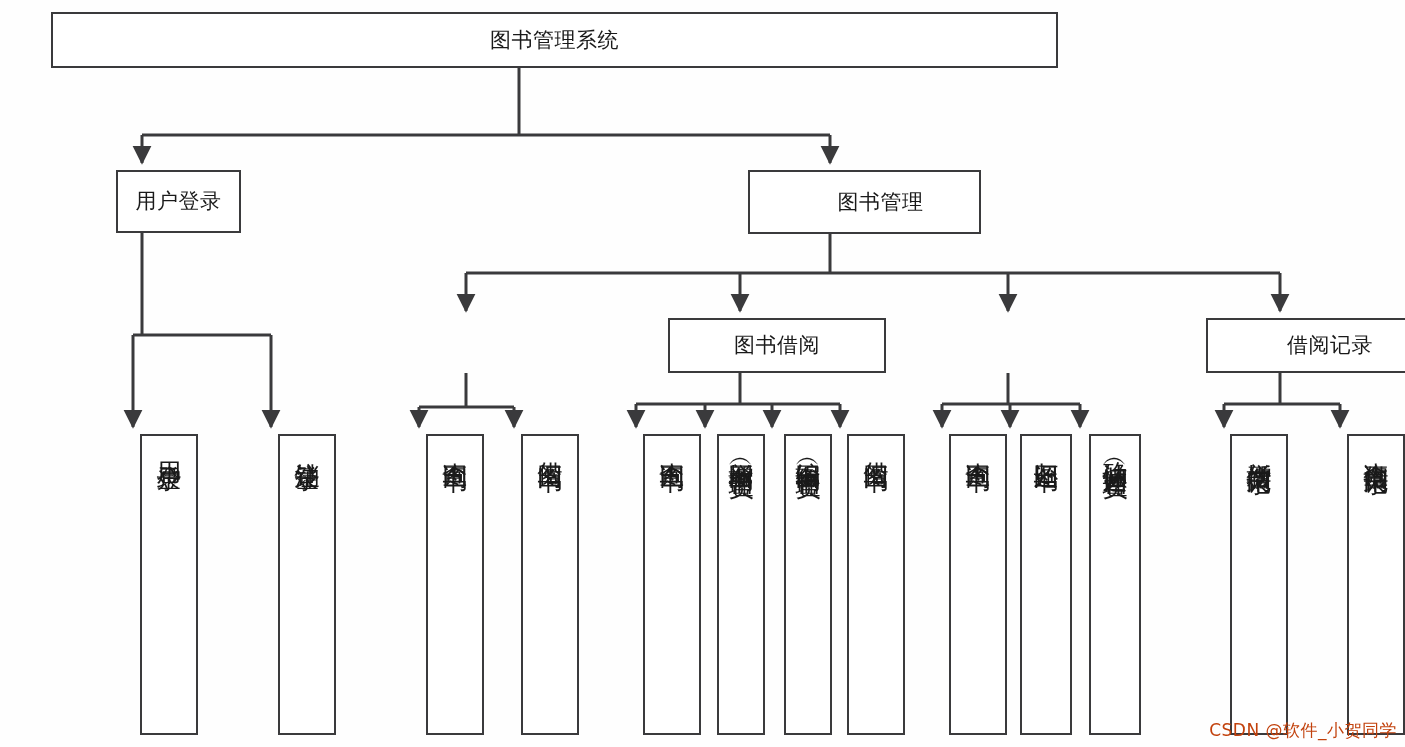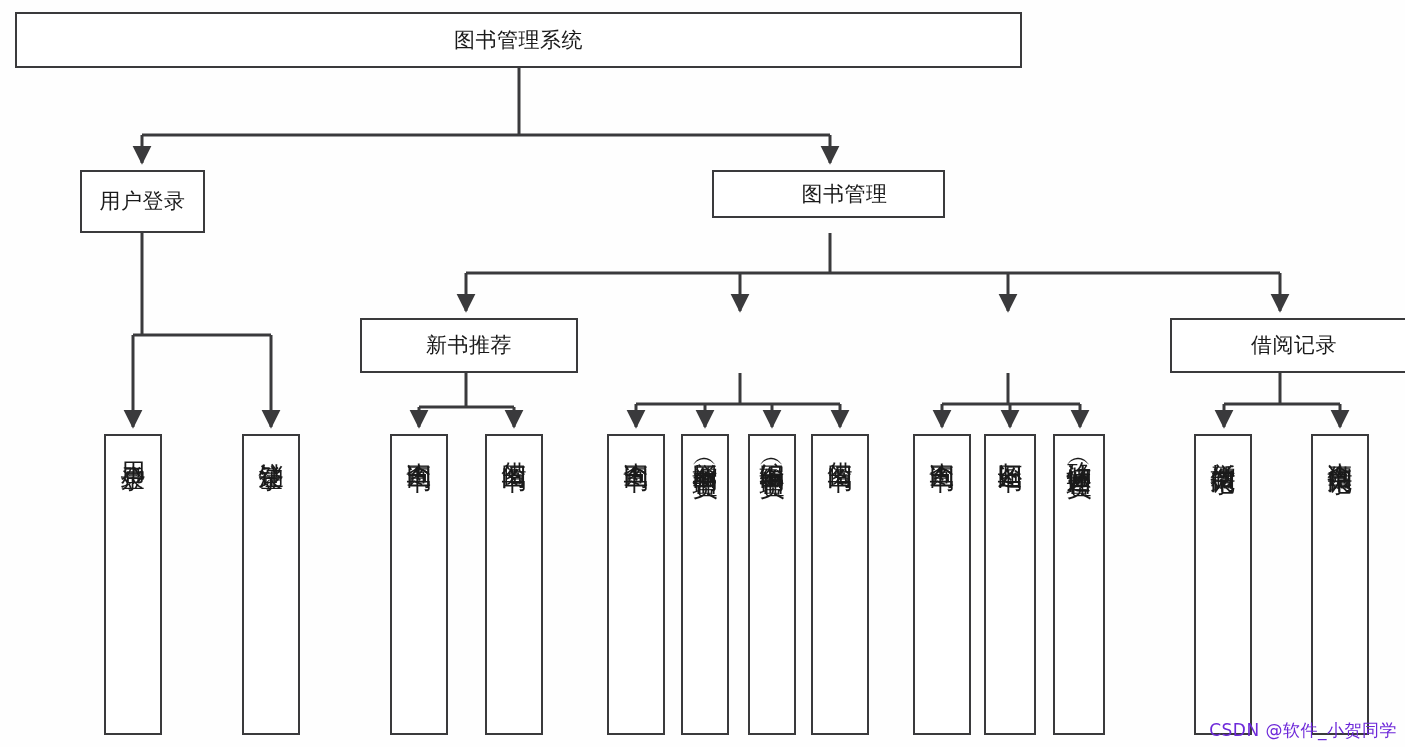"图书管理系统" .node { margin-left: none -> 36px }
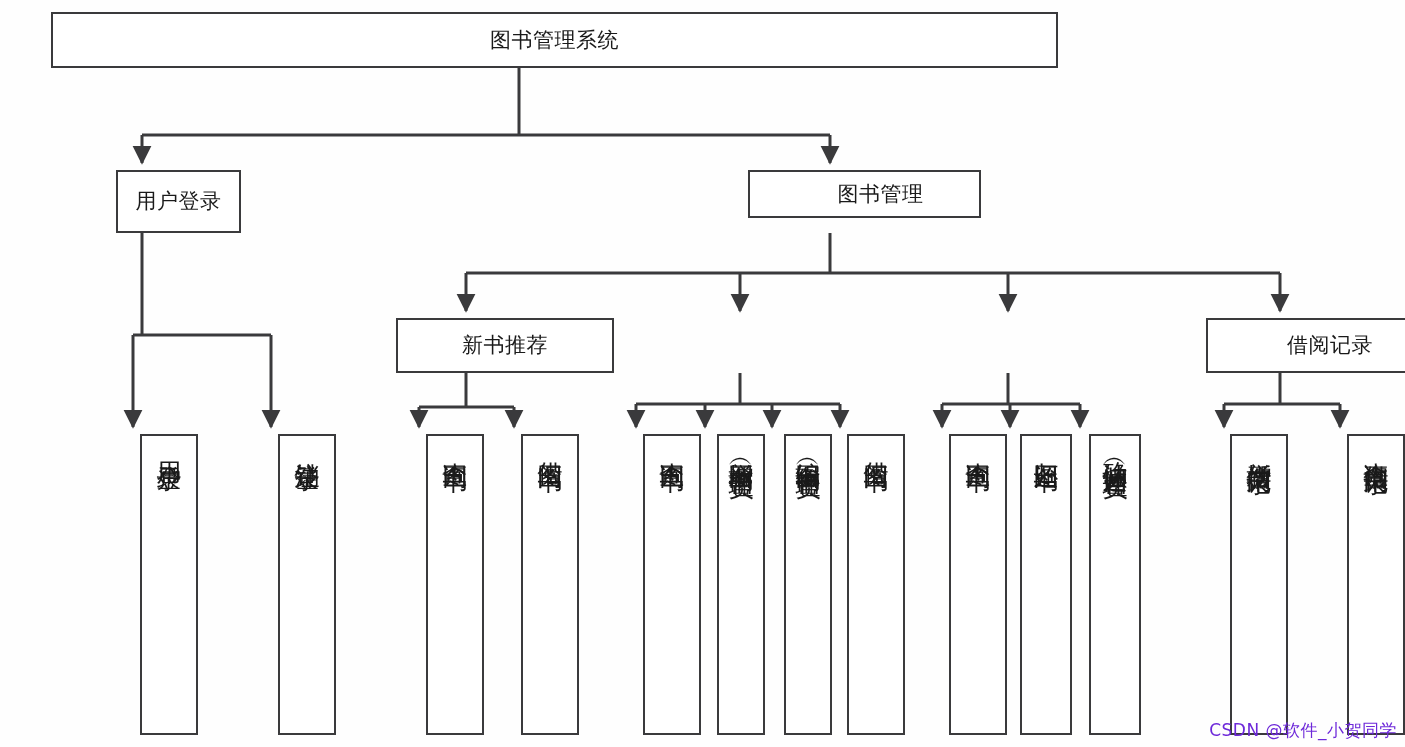"图书管理" div.node { height: 48px -> 64px }
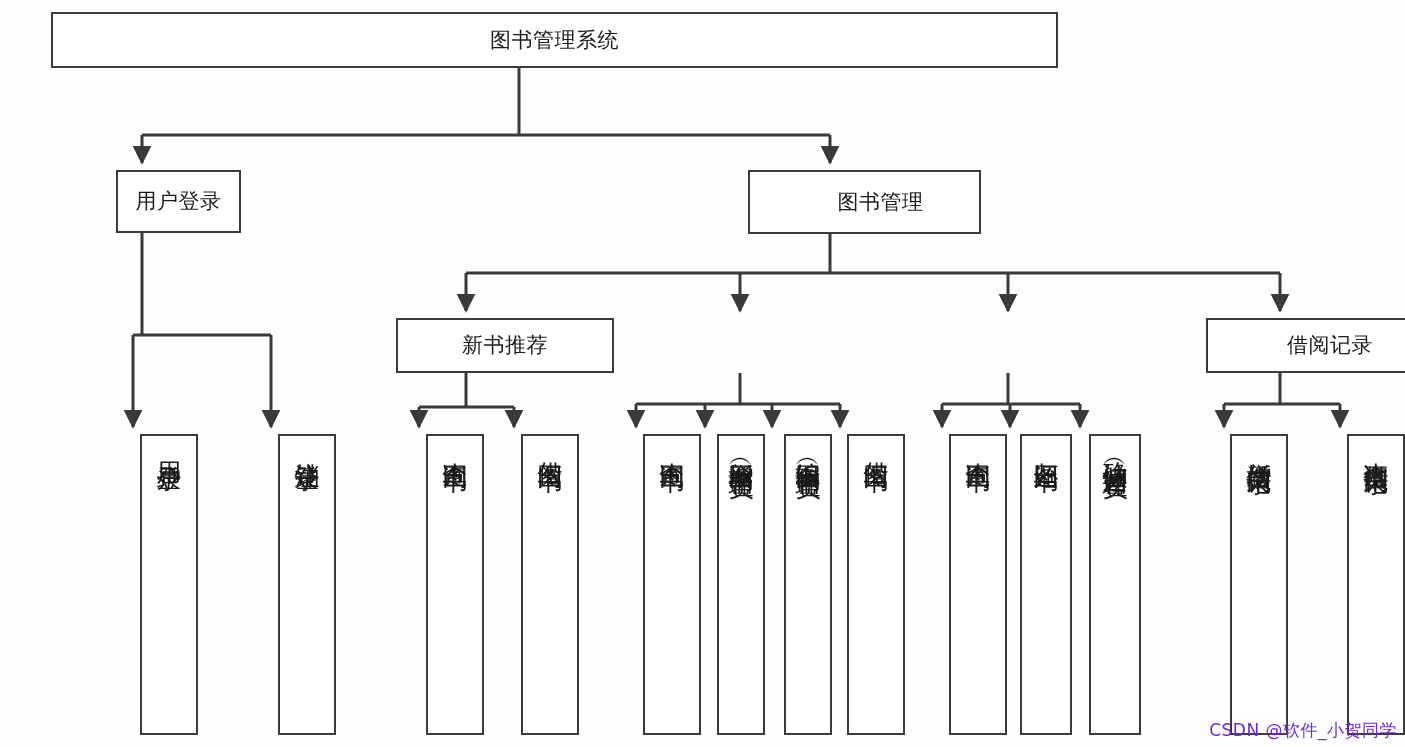"新书推荐" div.node { html: <div> <span>新书推荐</span> </div> -> none }
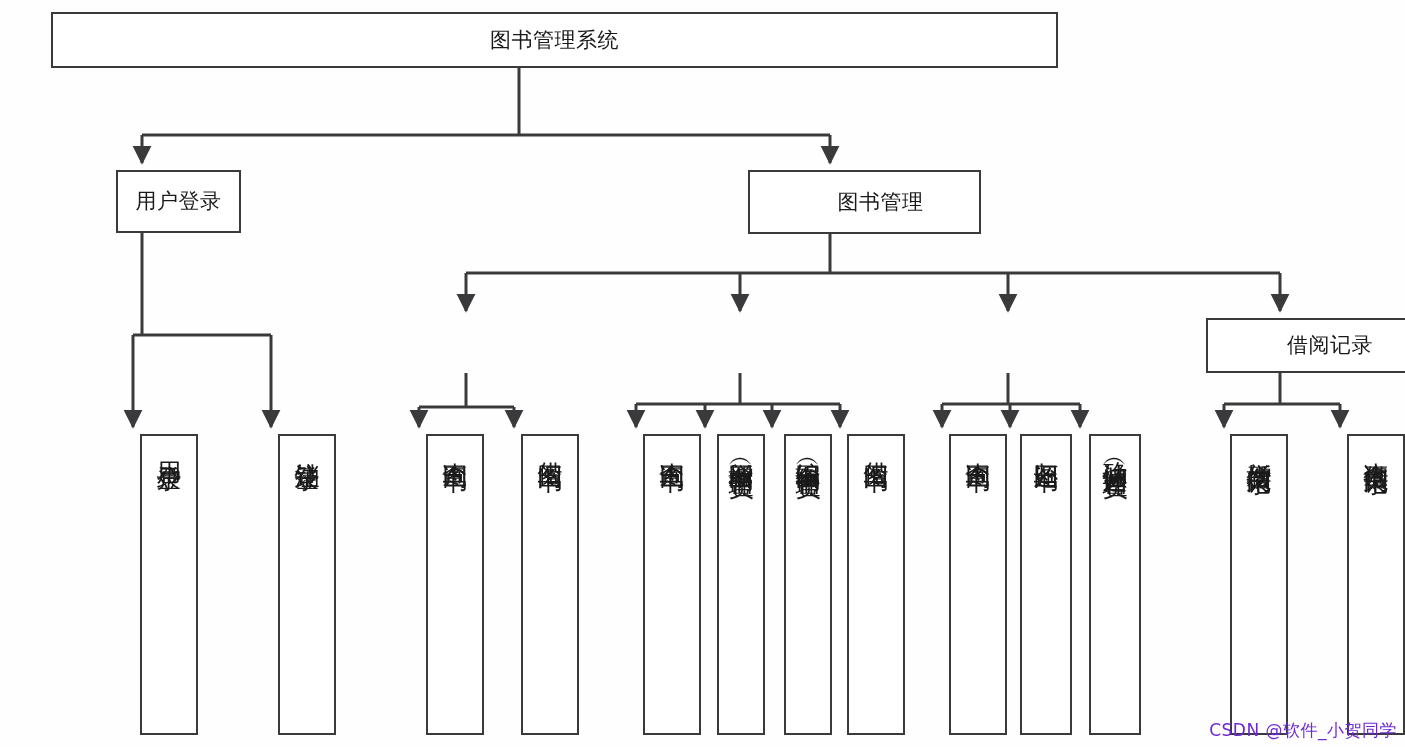"图书借阅" div.node { html: none -> <div> <span>图书借阅</span> </div> }
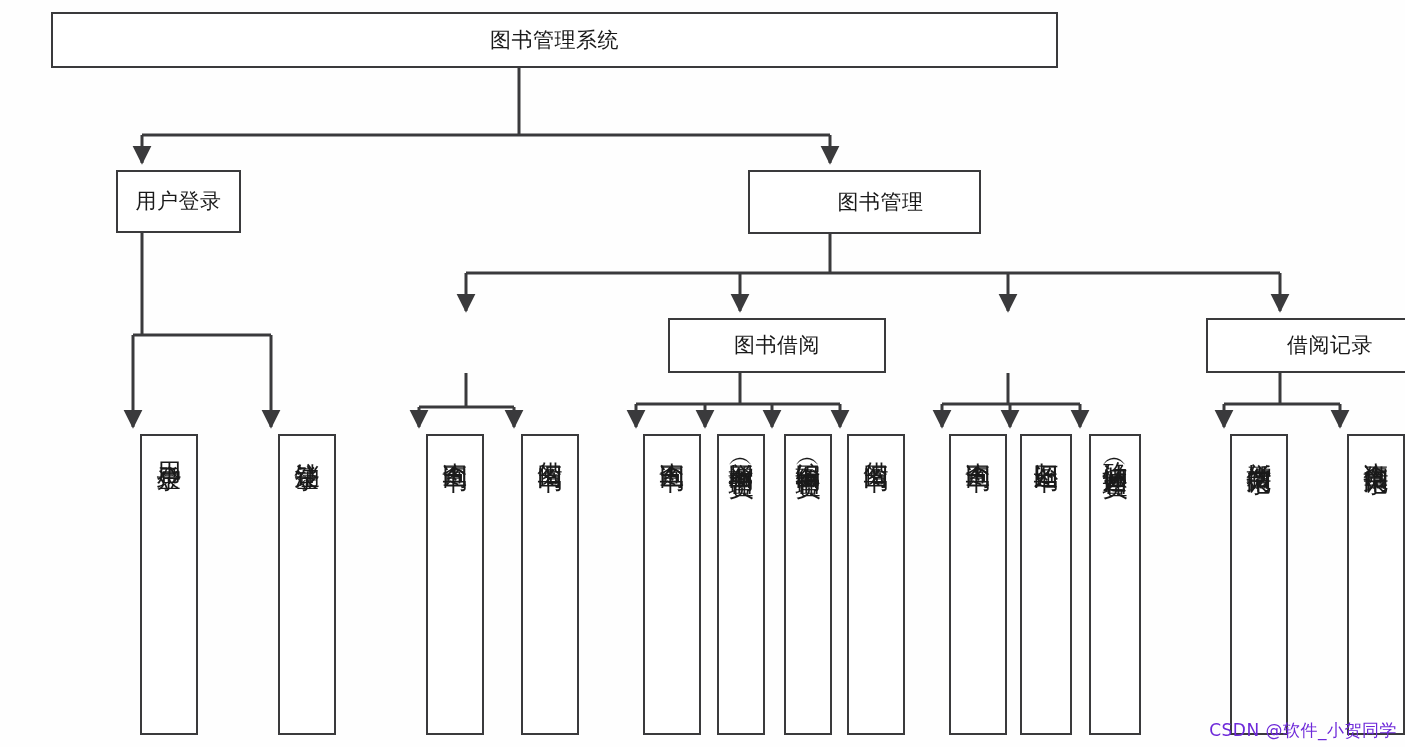"CSDN @软件_小贺同学" #watermark { color: #6d28d9 -> #c2410c }
